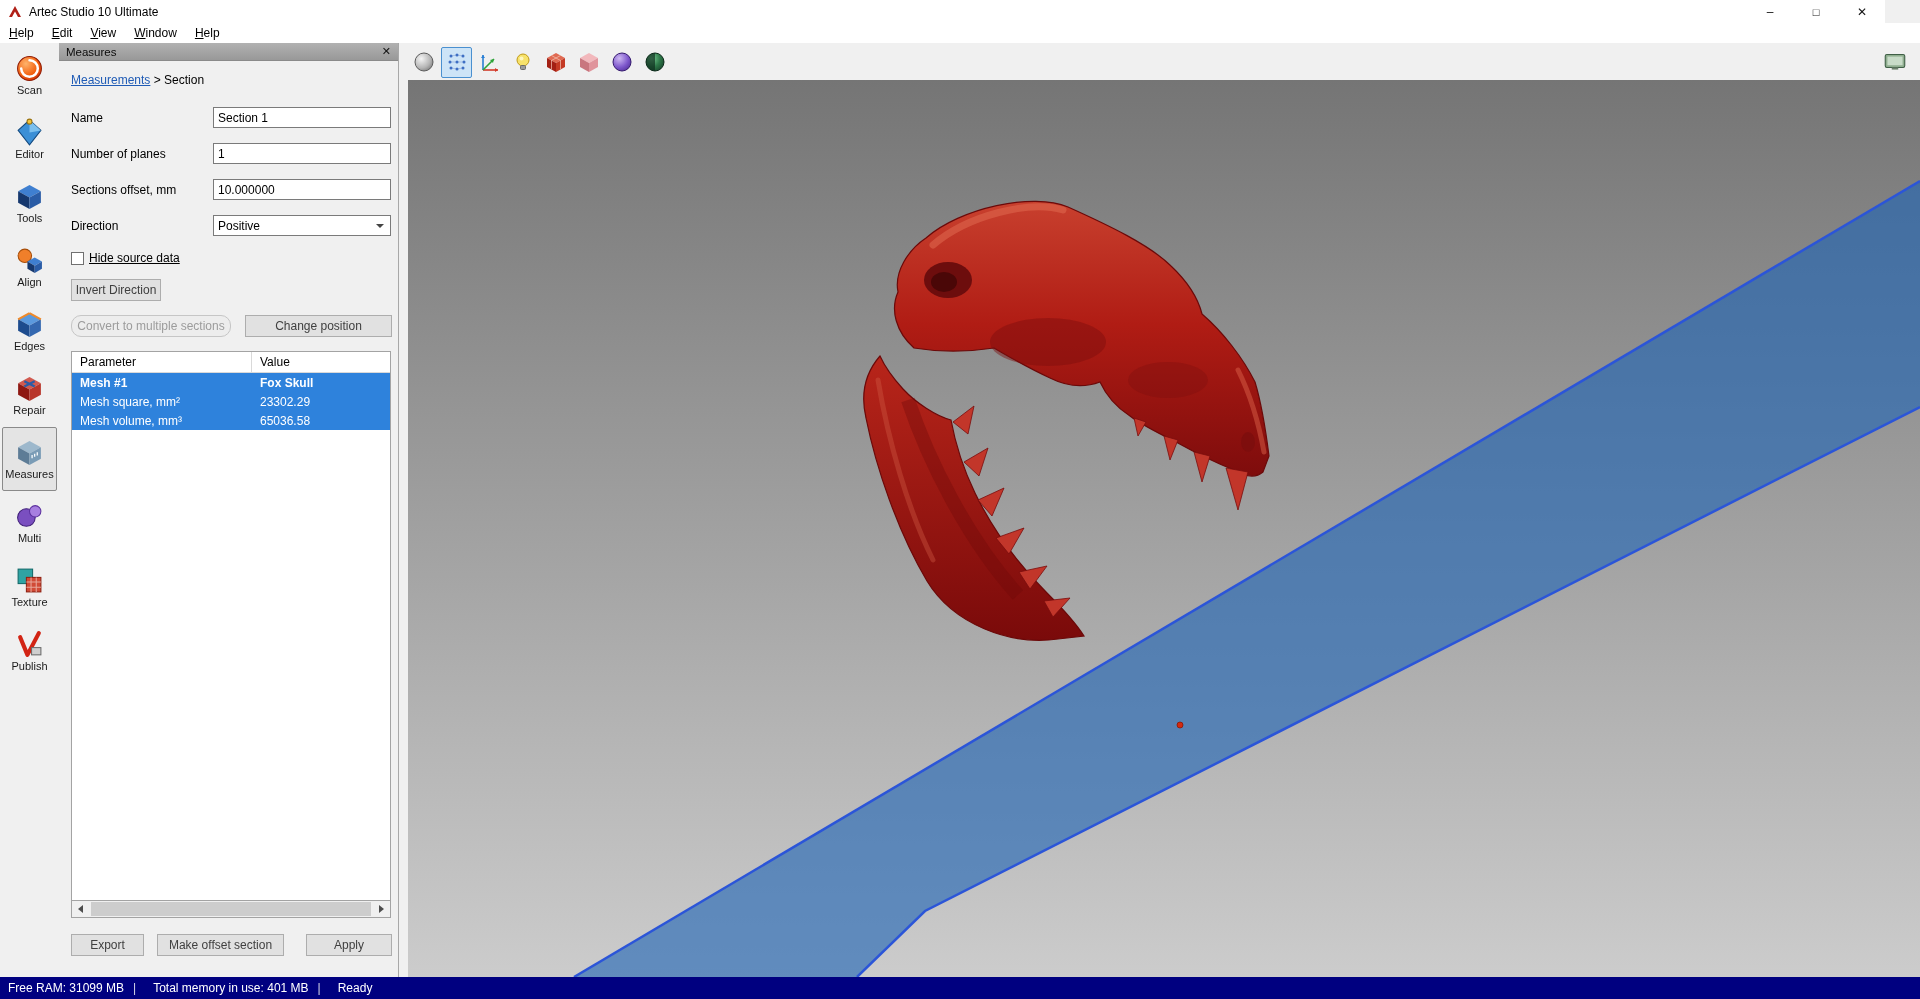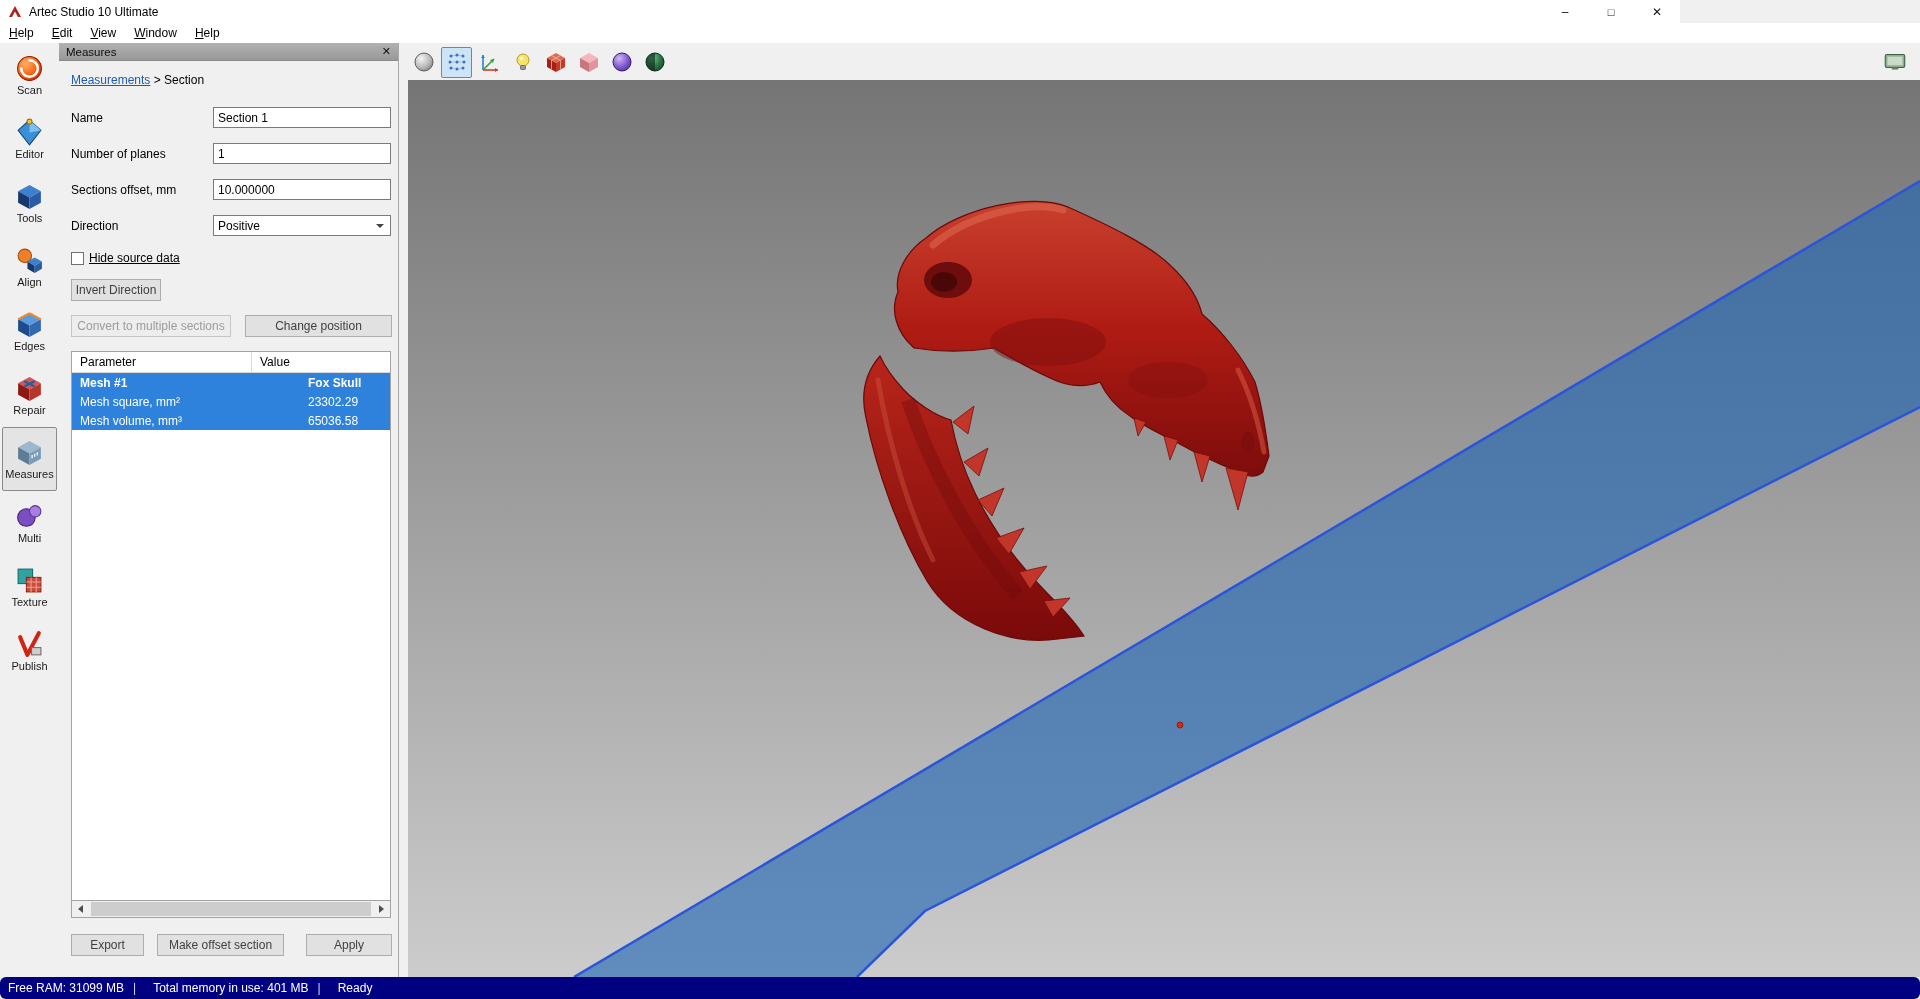"Artec Studio 10 Ultimate" .titlebar { width: 1680px -> 1885px }
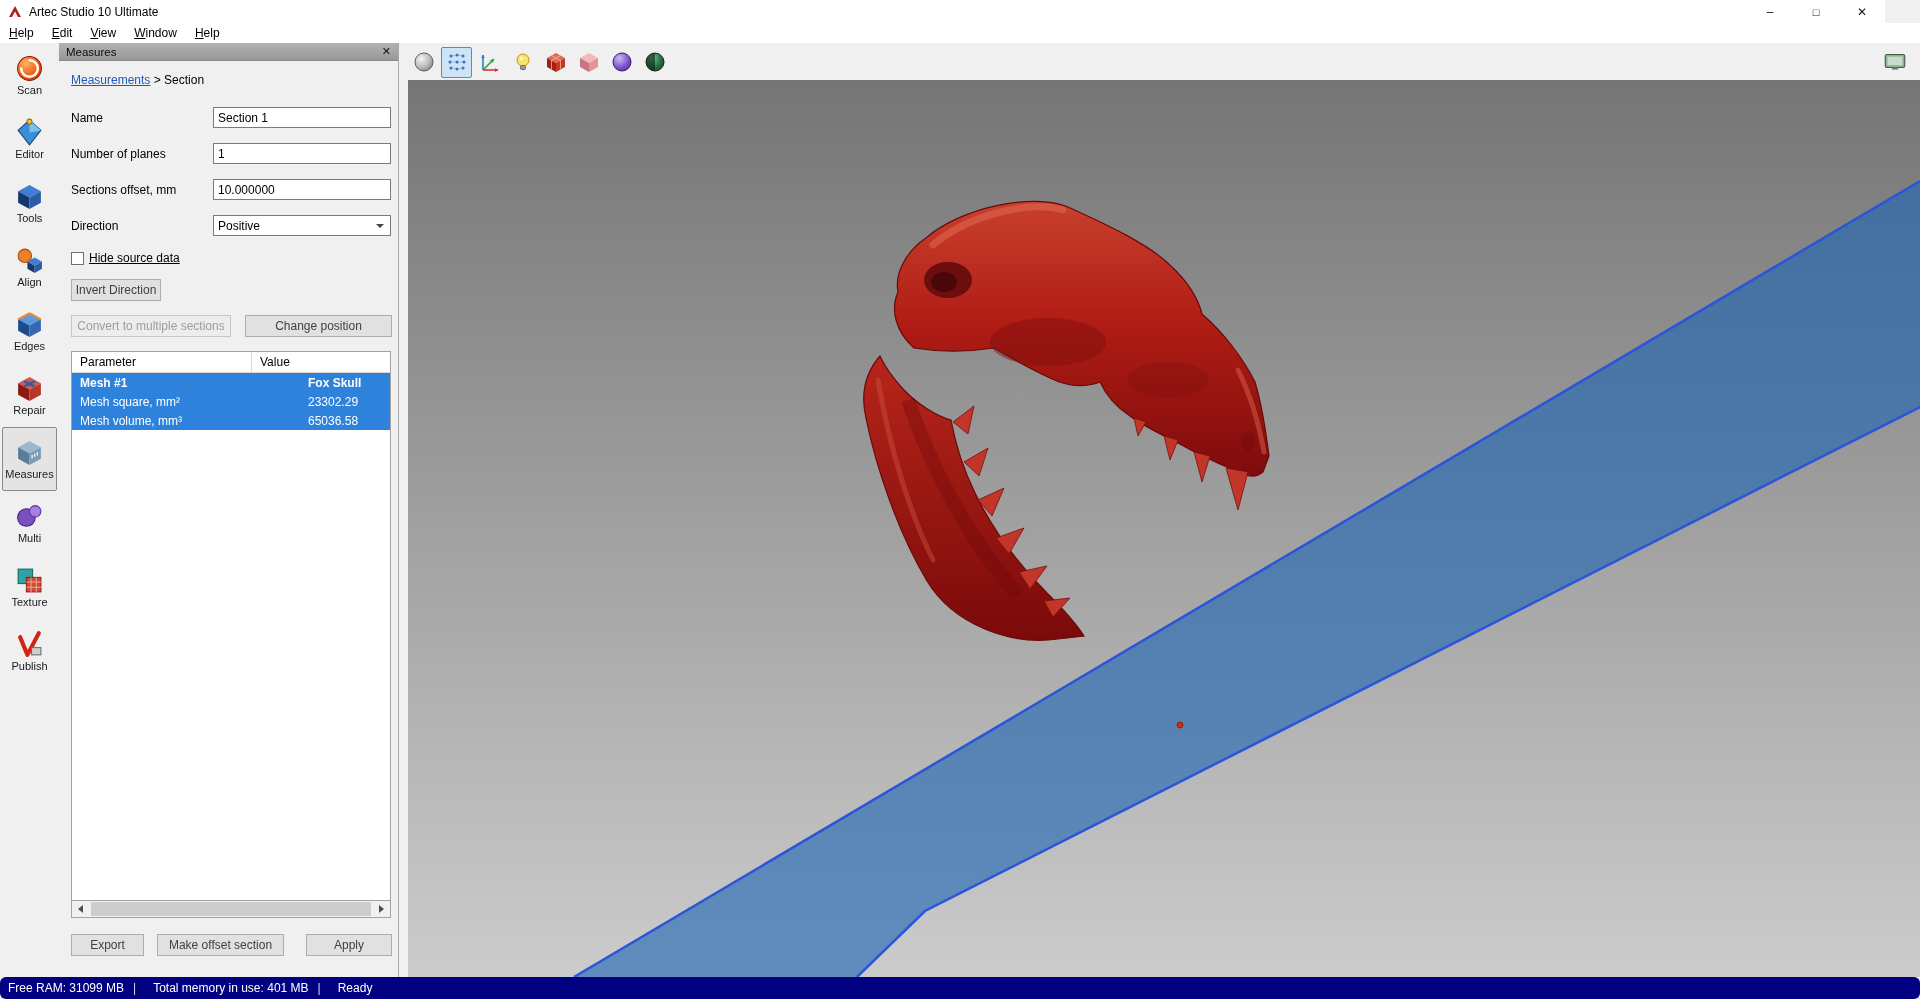"Convert to multiple sections" .btn.disabled { border-radius: none -> 10px }
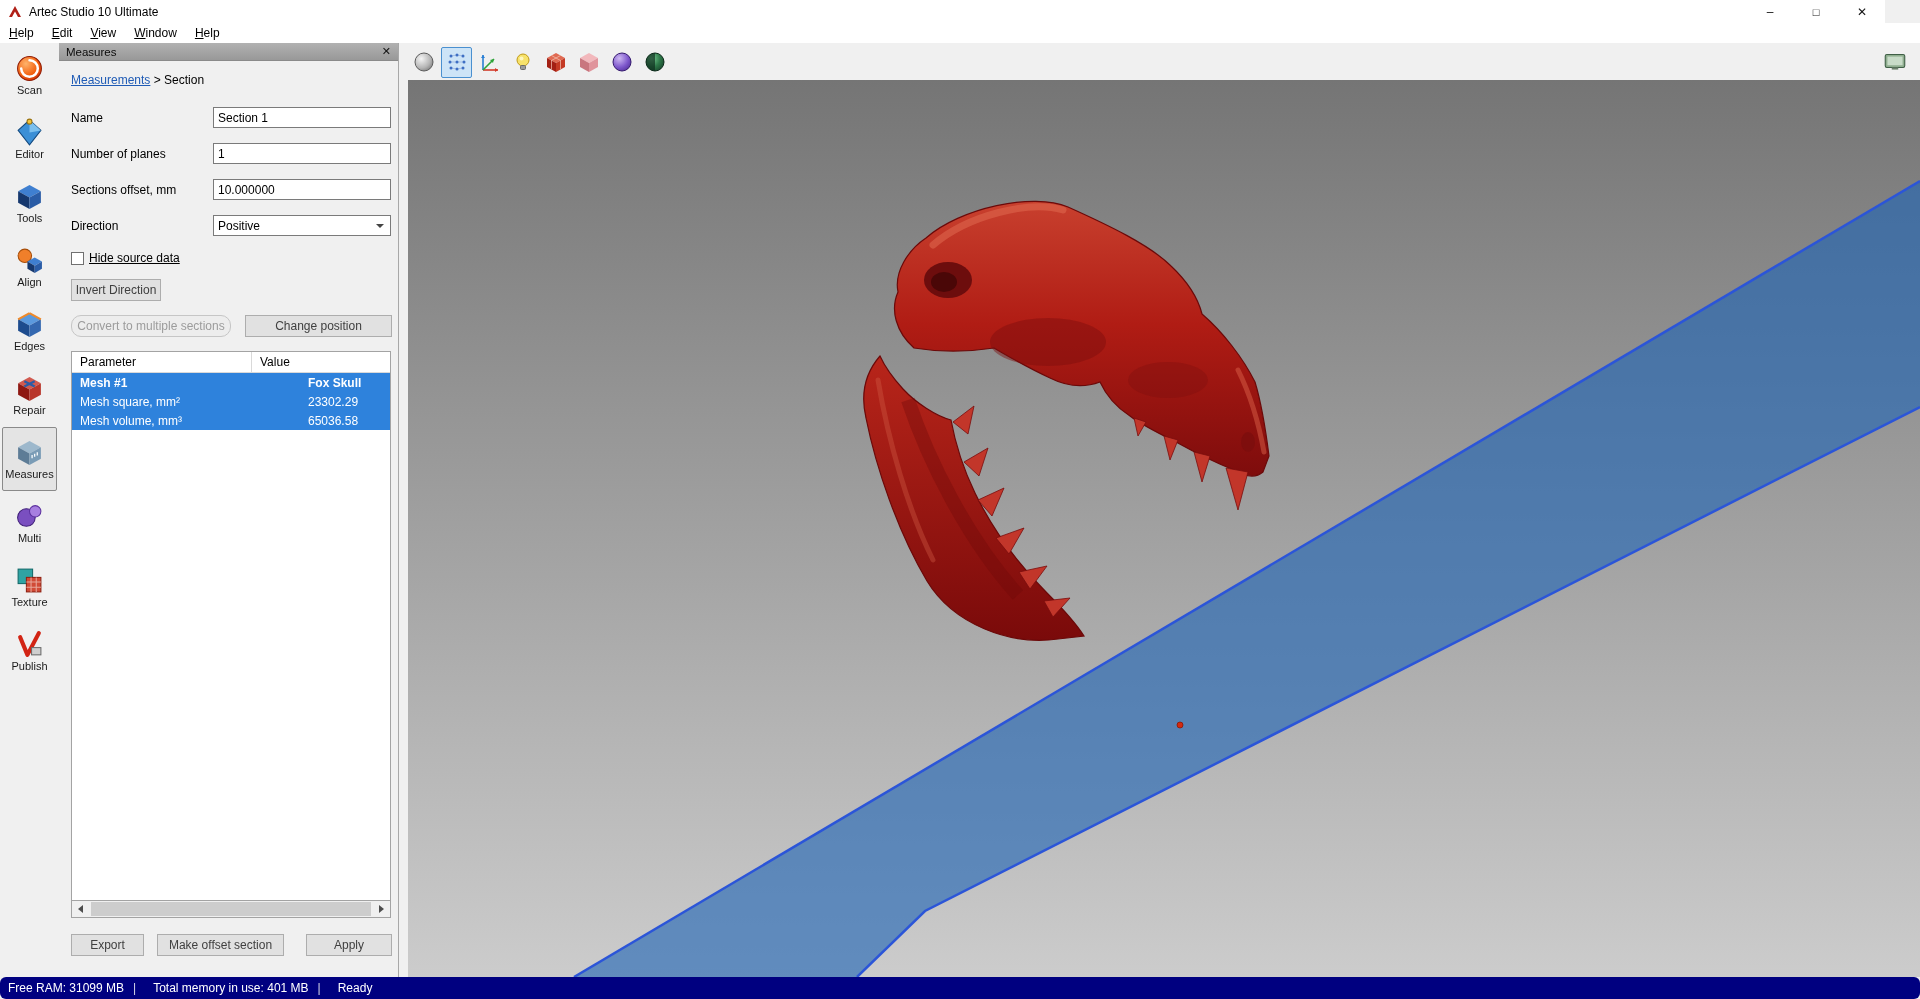"Fox Skull" .td.value { margin-left: 48px -> none }
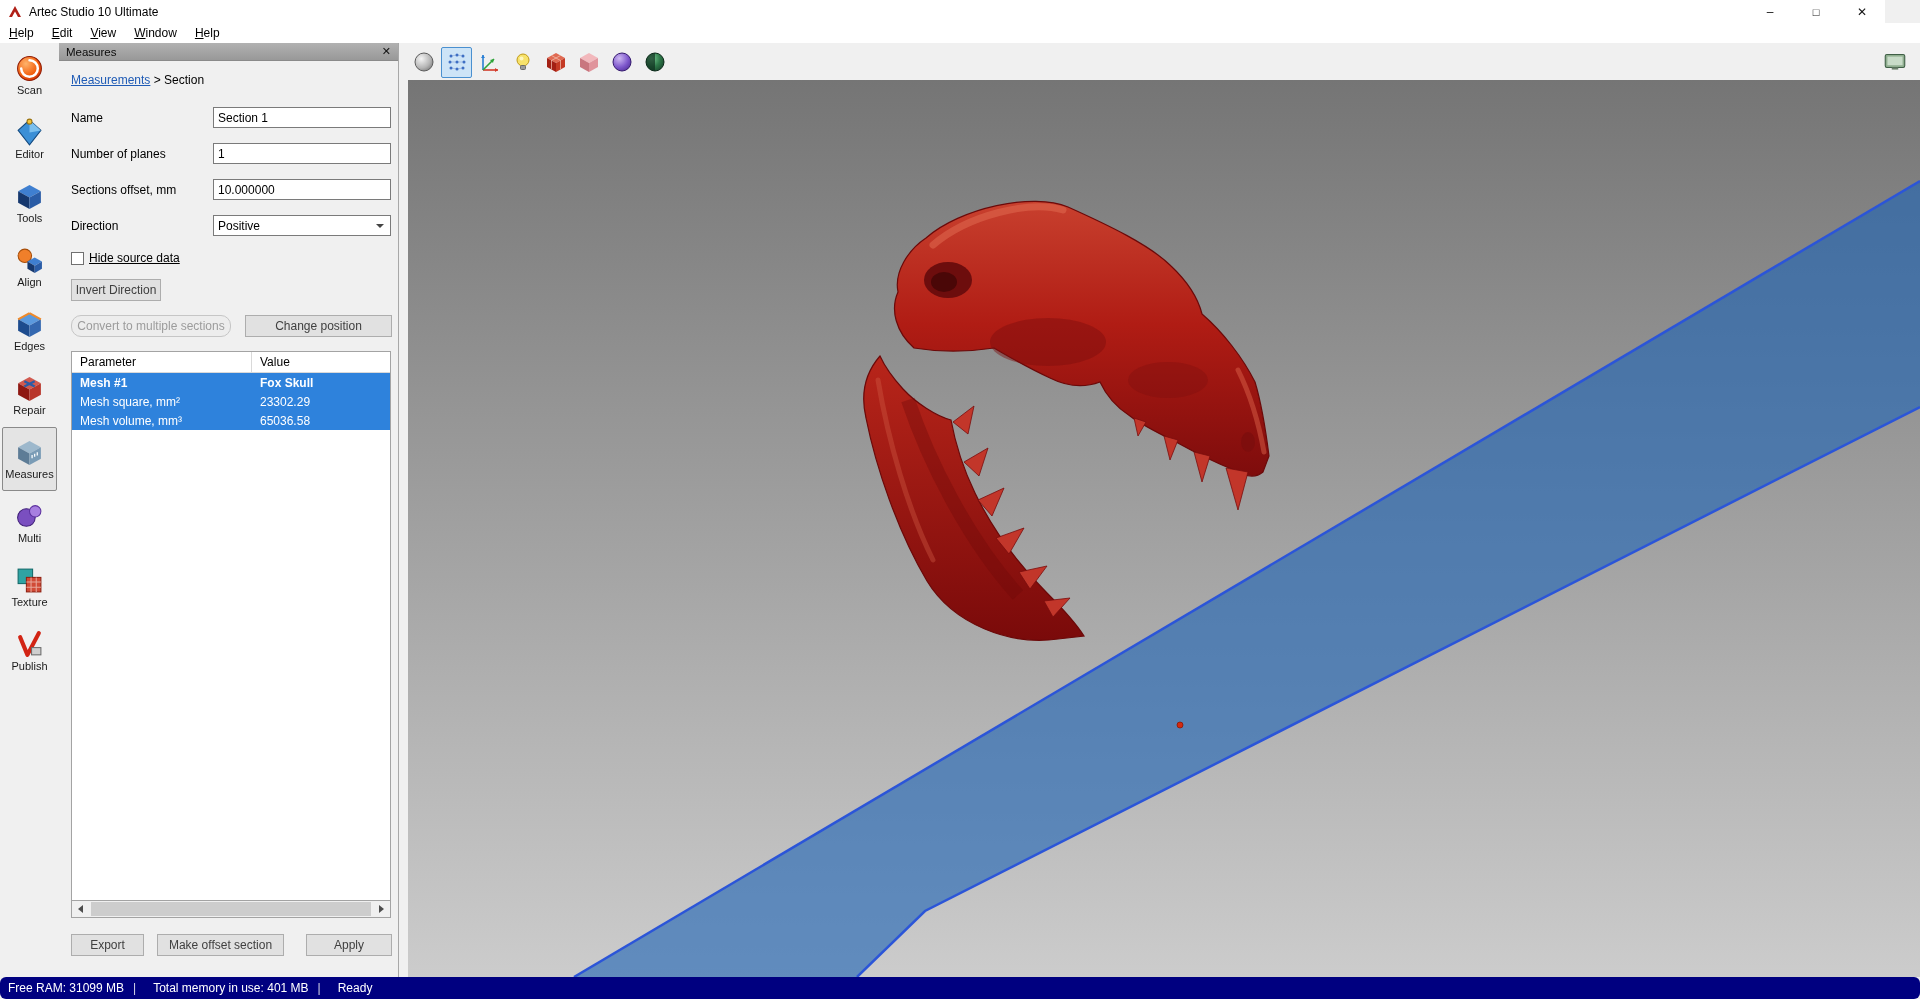"Free RAM: 31099 MB" .statusbar { border-radius: 6px -> none }
